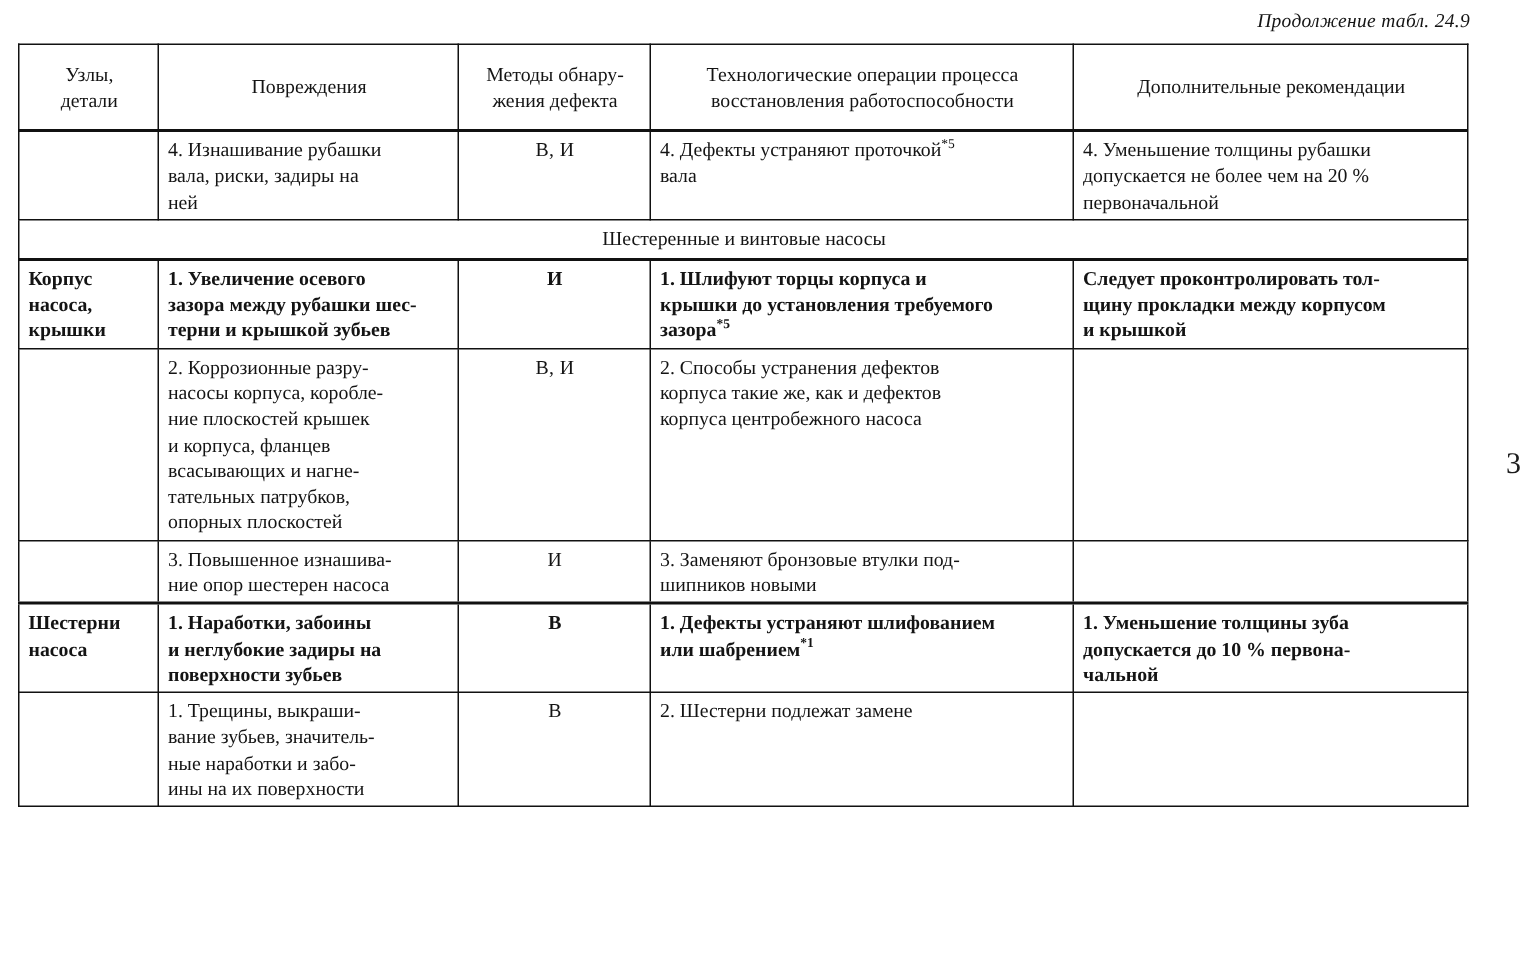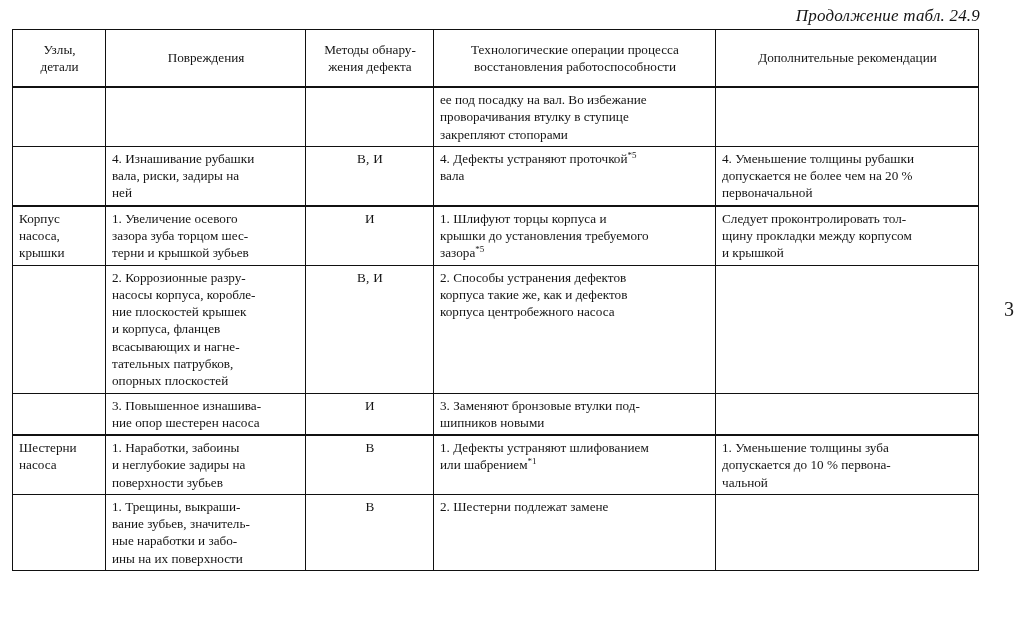"Продолжение табл. 24.9" #running-head { font-size: 17px -> 13px }
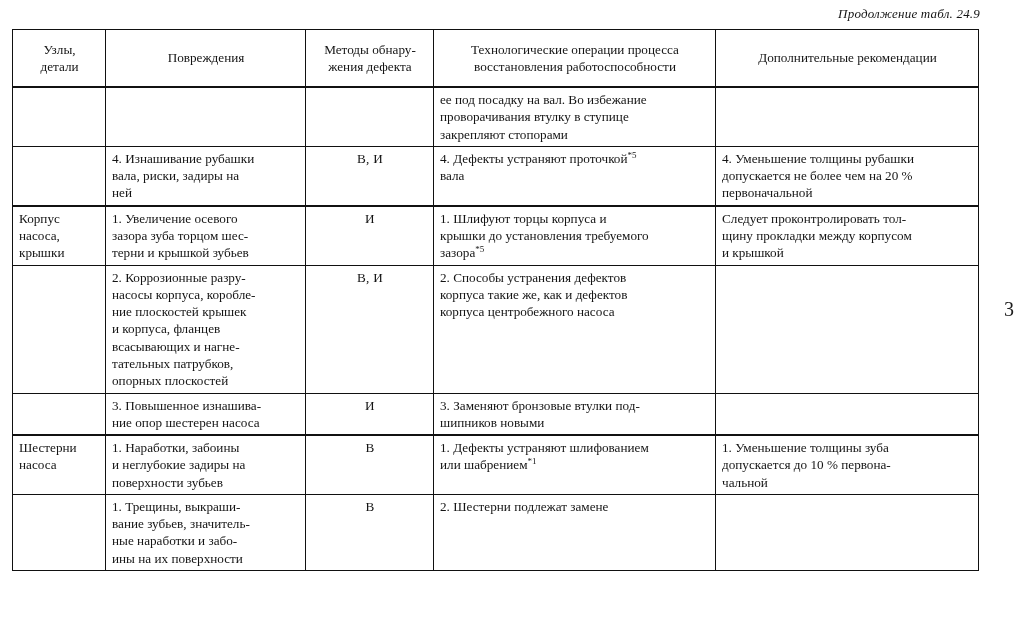"ее под посадку на вал." tr { html: <tr> <td> <span></span> </td> <td> <span></span> </td> <td></td> <td> <span> <span>ее под посадку на вал. Во избежание</span> <span>проворачивания втулку в ступице</span> <span>закрепляют стопорами</span> </span> </td> <td> <span></span> </td> </tr> -> none }
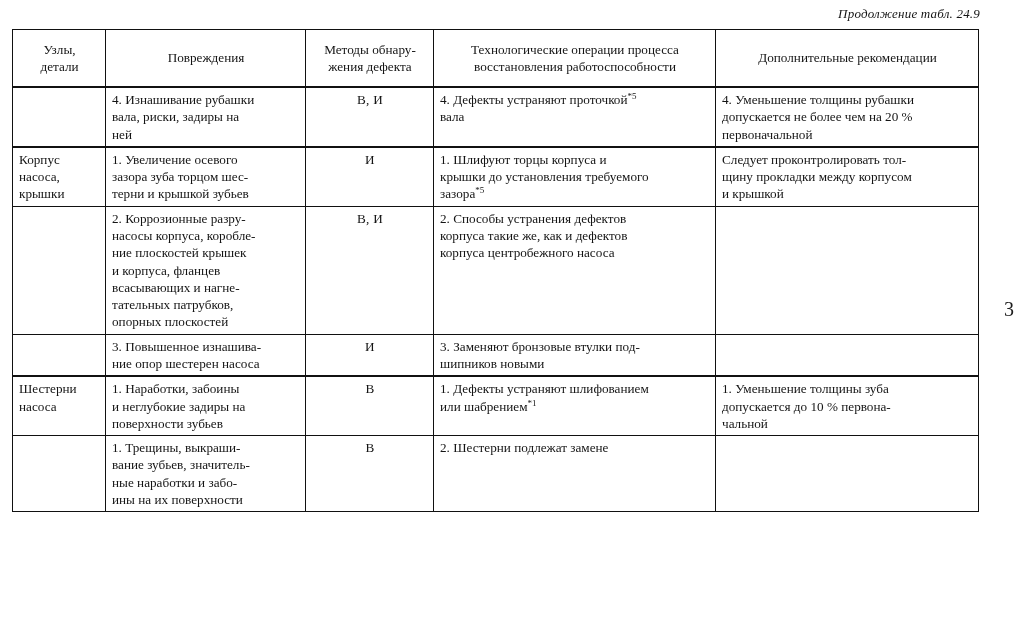"Шестеренные и винтовые насосы" tr { html: none -> <tr> <td>Шестеренные и винтовые насосы</td> </tr> }
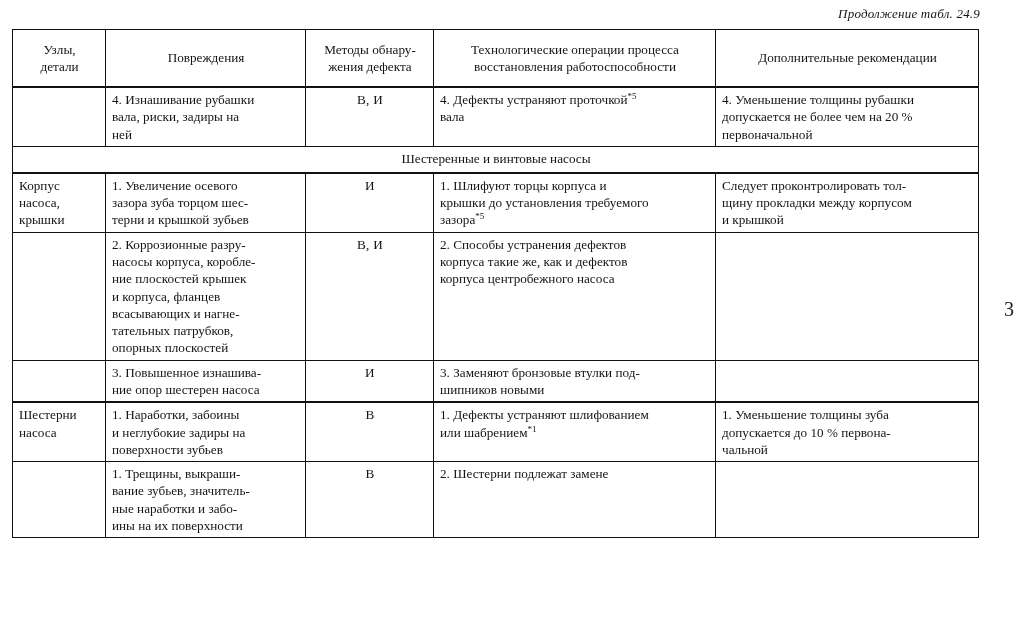"Корпус" tr.group-start > td { font-weight: none -> bold }
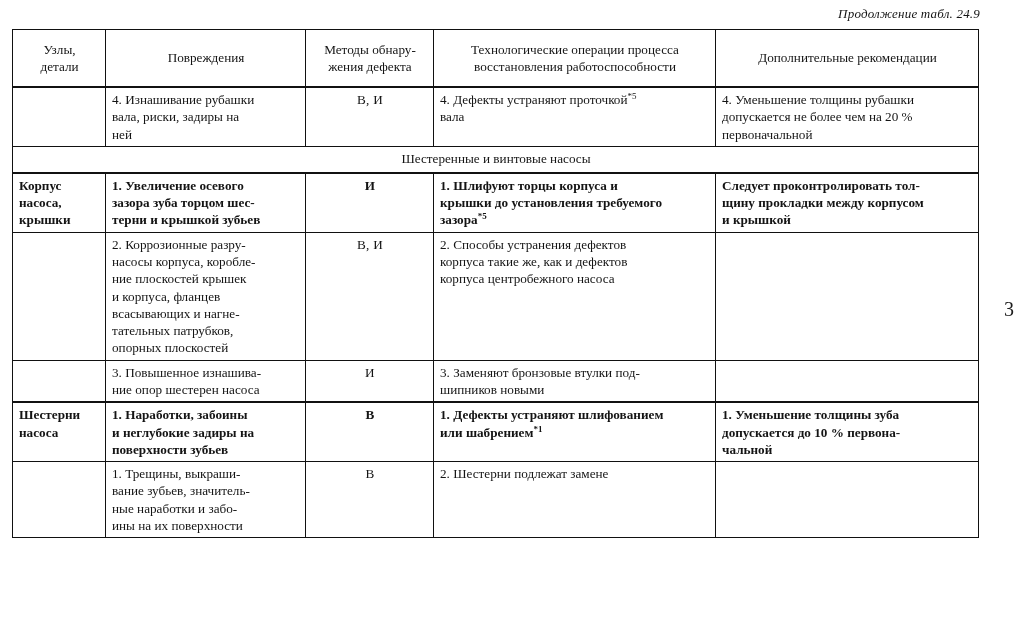"зазора зуба торцом шес-" span.ln { text: зуба торцом -> между рубашки }
